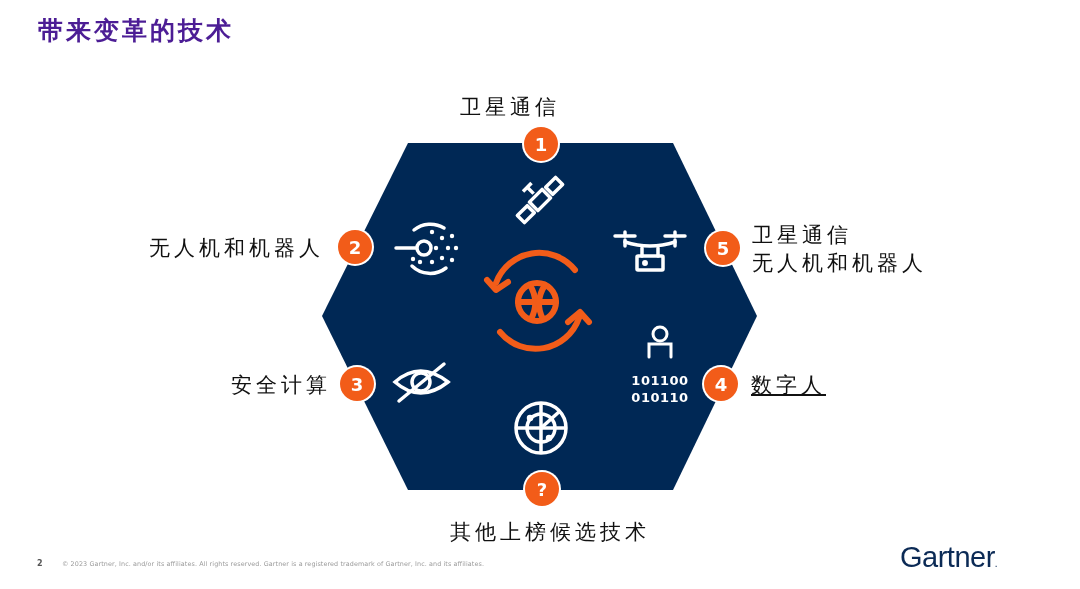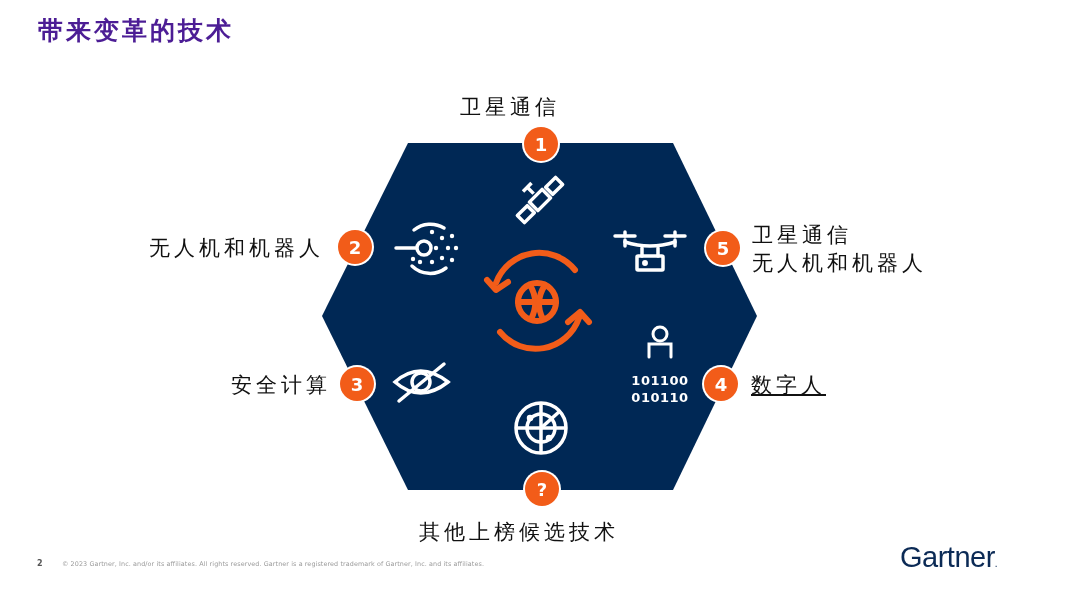"其他上榜候选技术" div.label { left: 419px -> 450px }
